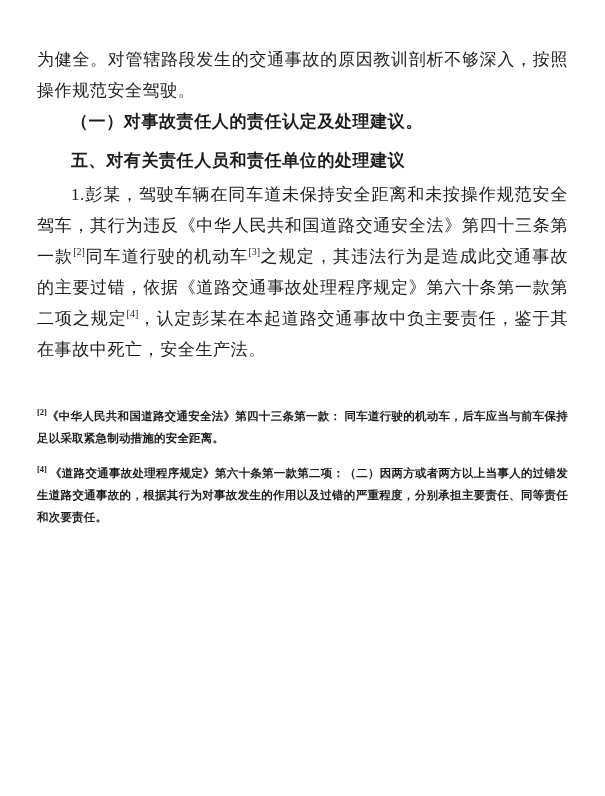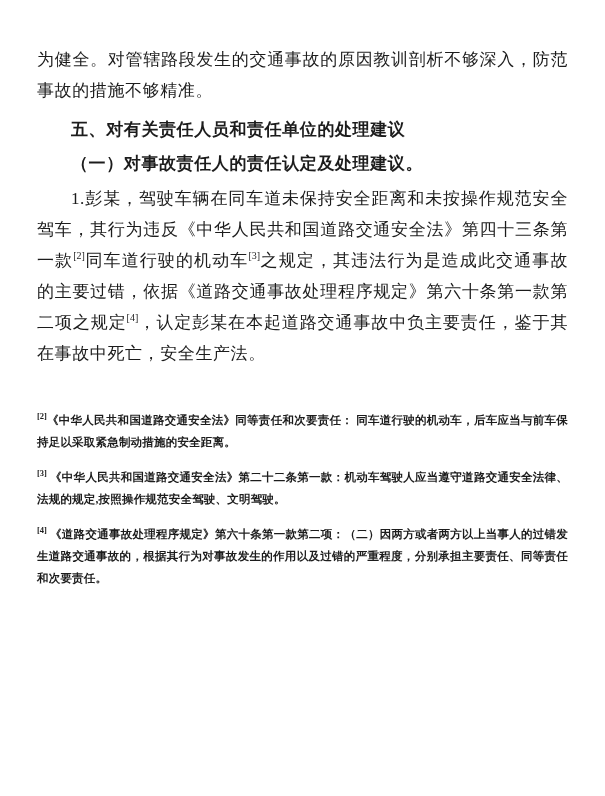"为健全。对管辖路段发生的交通事故的原因教训剖析不够深入，防范事故的措施不够精准。" p { text: 防范事故的措施不够精准 -> 按照操作规范安全驾驶 }
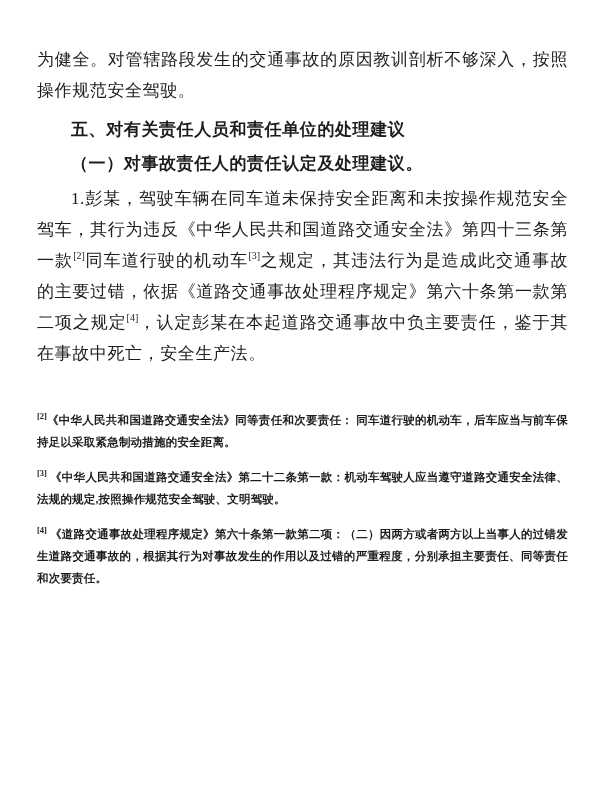"五、对有关责任人员和责任单位的处理建议" p.indent { order: before "（一）对事故责任人的责任认定及处理建议。" -> after "（一）对事故责任人的责任认定及处理建议。" }
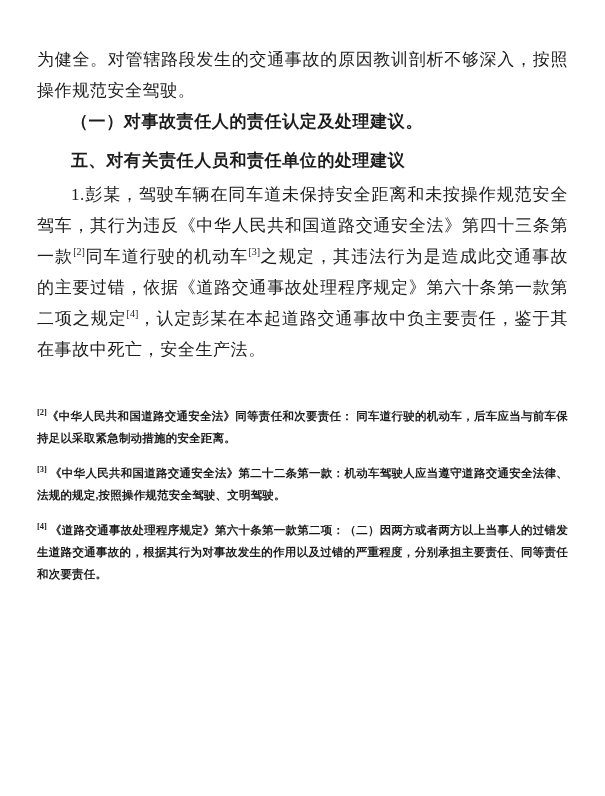"《中华人民共和国道路交通安全法》同等责任和次要责任：" span { text: 同等责任和次要责任 -> 第四十三条第一款 }
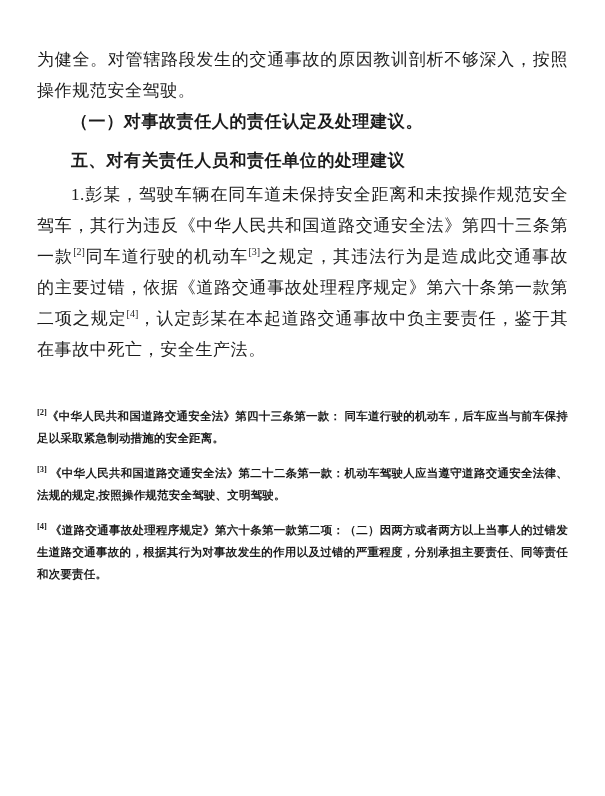"[3] 《中华人民共和国道路交通安全法》第二十二条第一款：机动车驾驶人应当遵守道路交通安全法律、法规的规定,按照操作规范安全驾驶、文明驾驶。" p.footnote { html: <p><sup>[3]</sup><span> 《中华人民共和国道路交通安全法》第二十二条第一款：机动车驾驶人应当遵守道路交通安全法律、法规的规定,按照操作规范安全驾驶、文明驾驶。</span></p> -> none }
